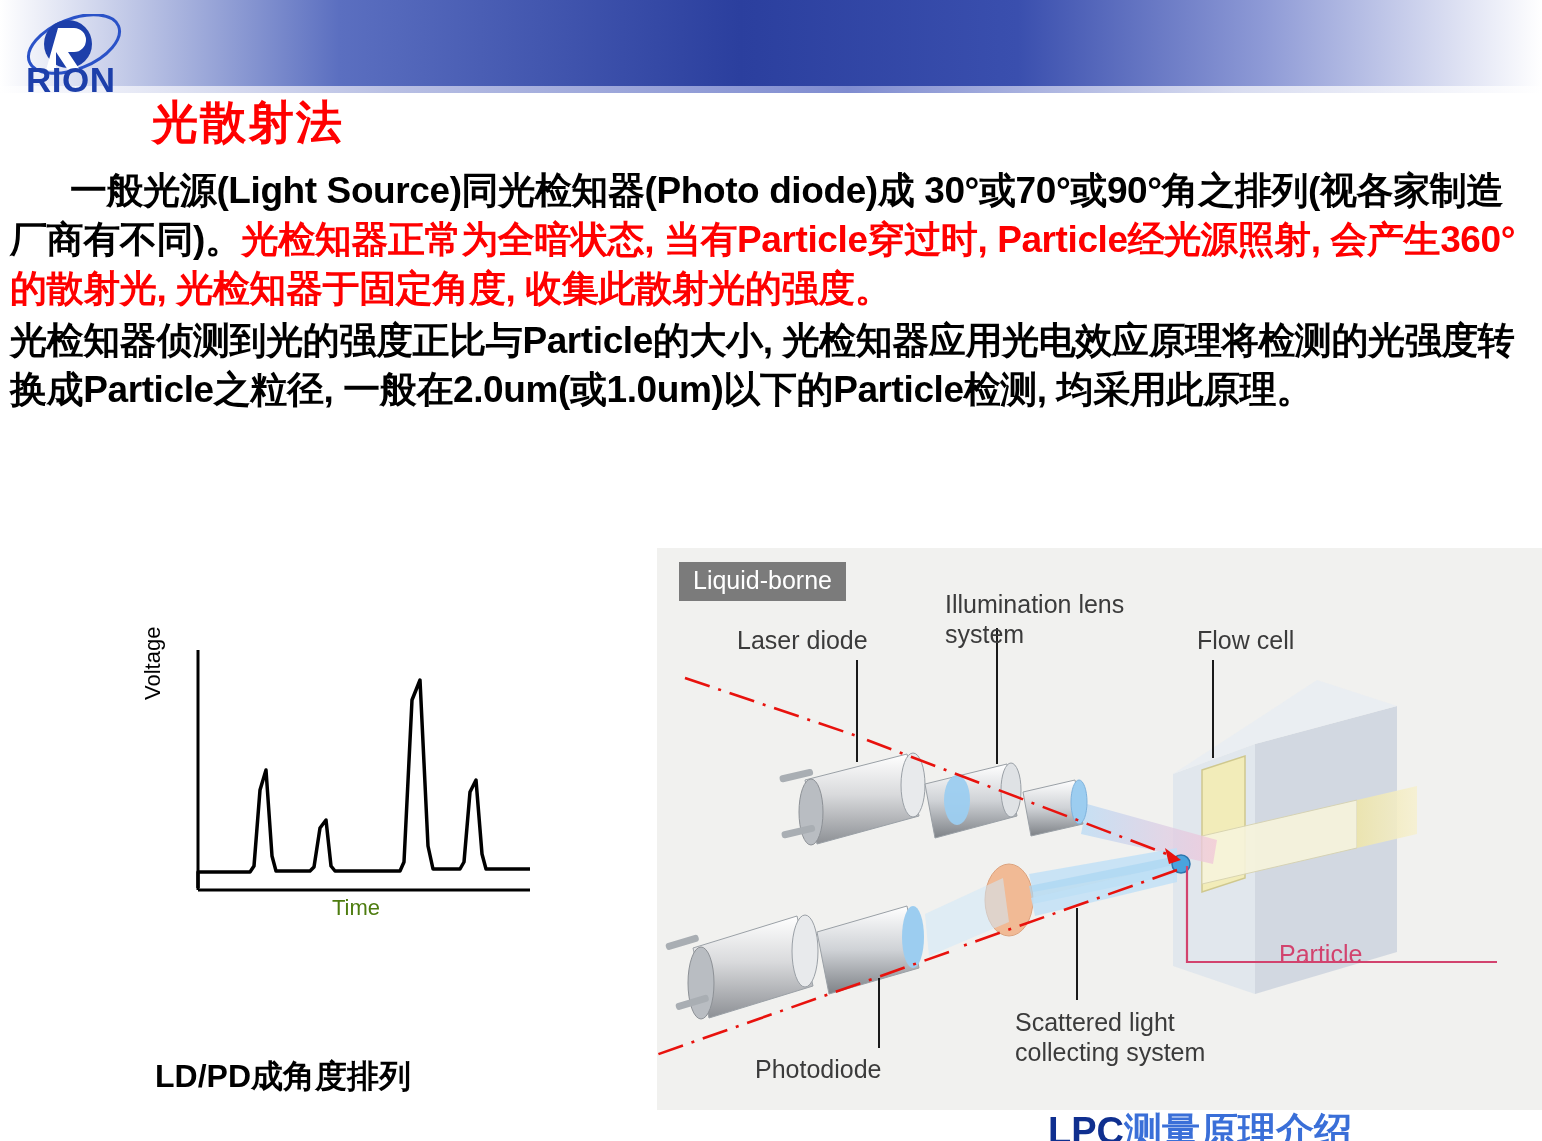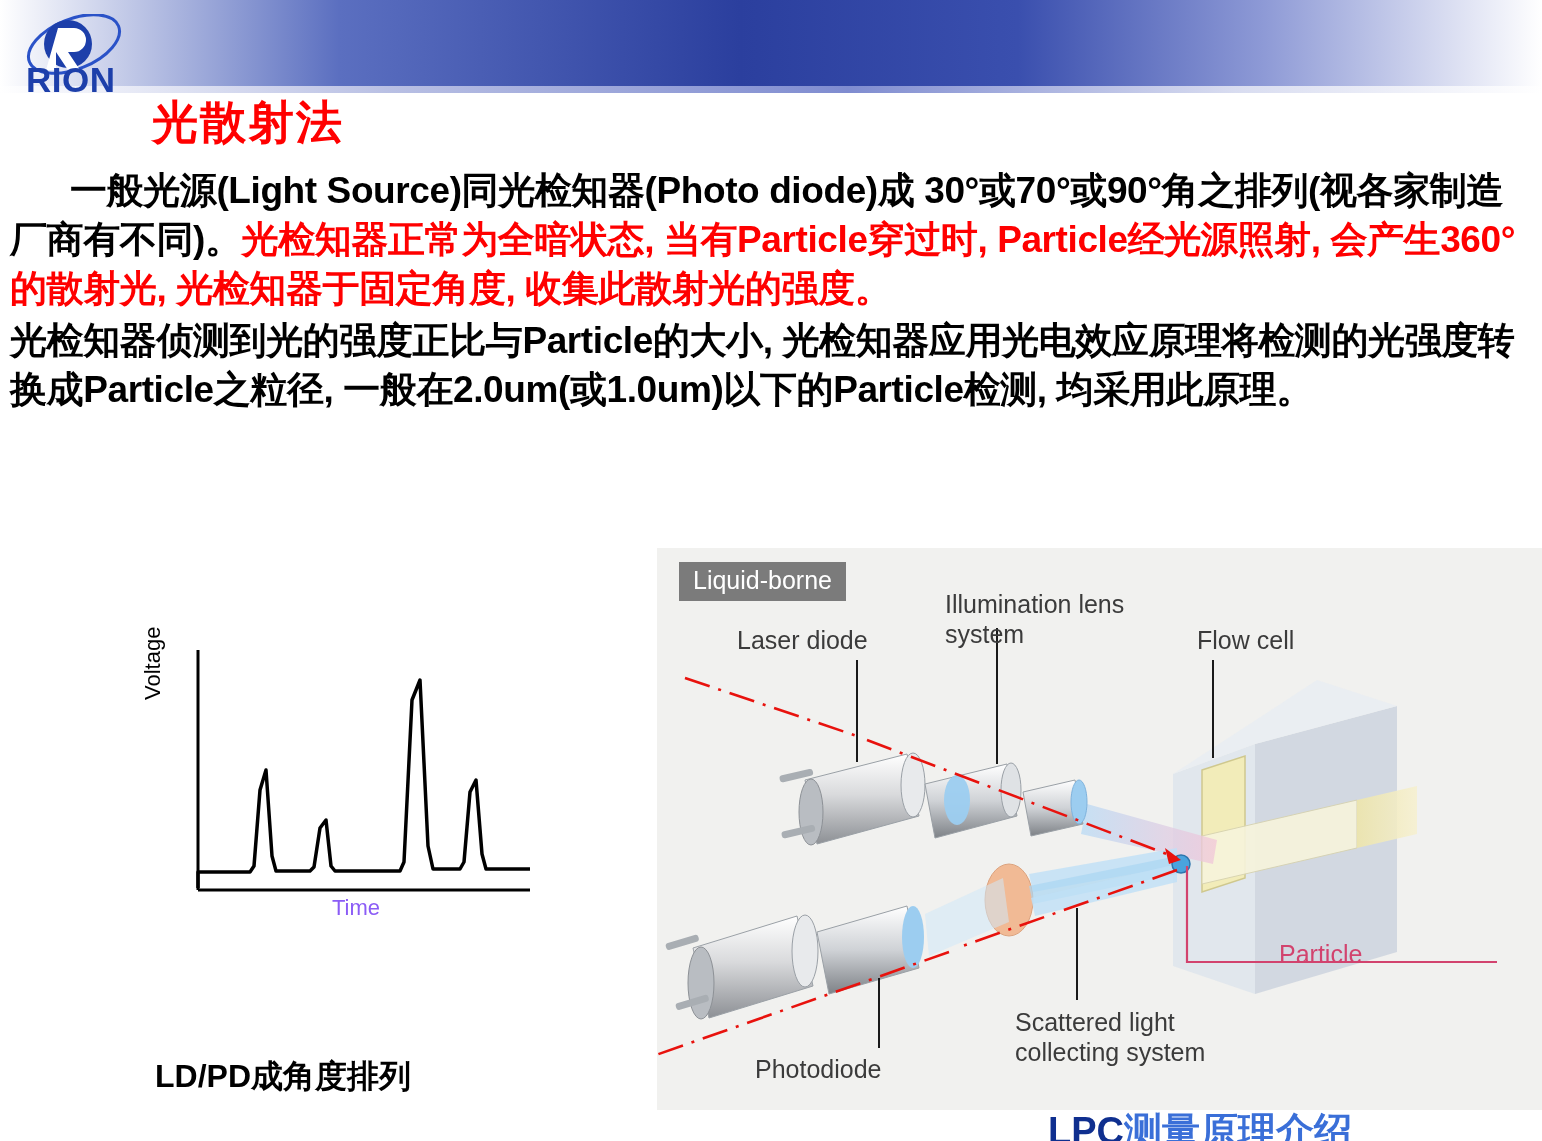"Time" div { color: #8b5cf6 -> #4d7c0f }
